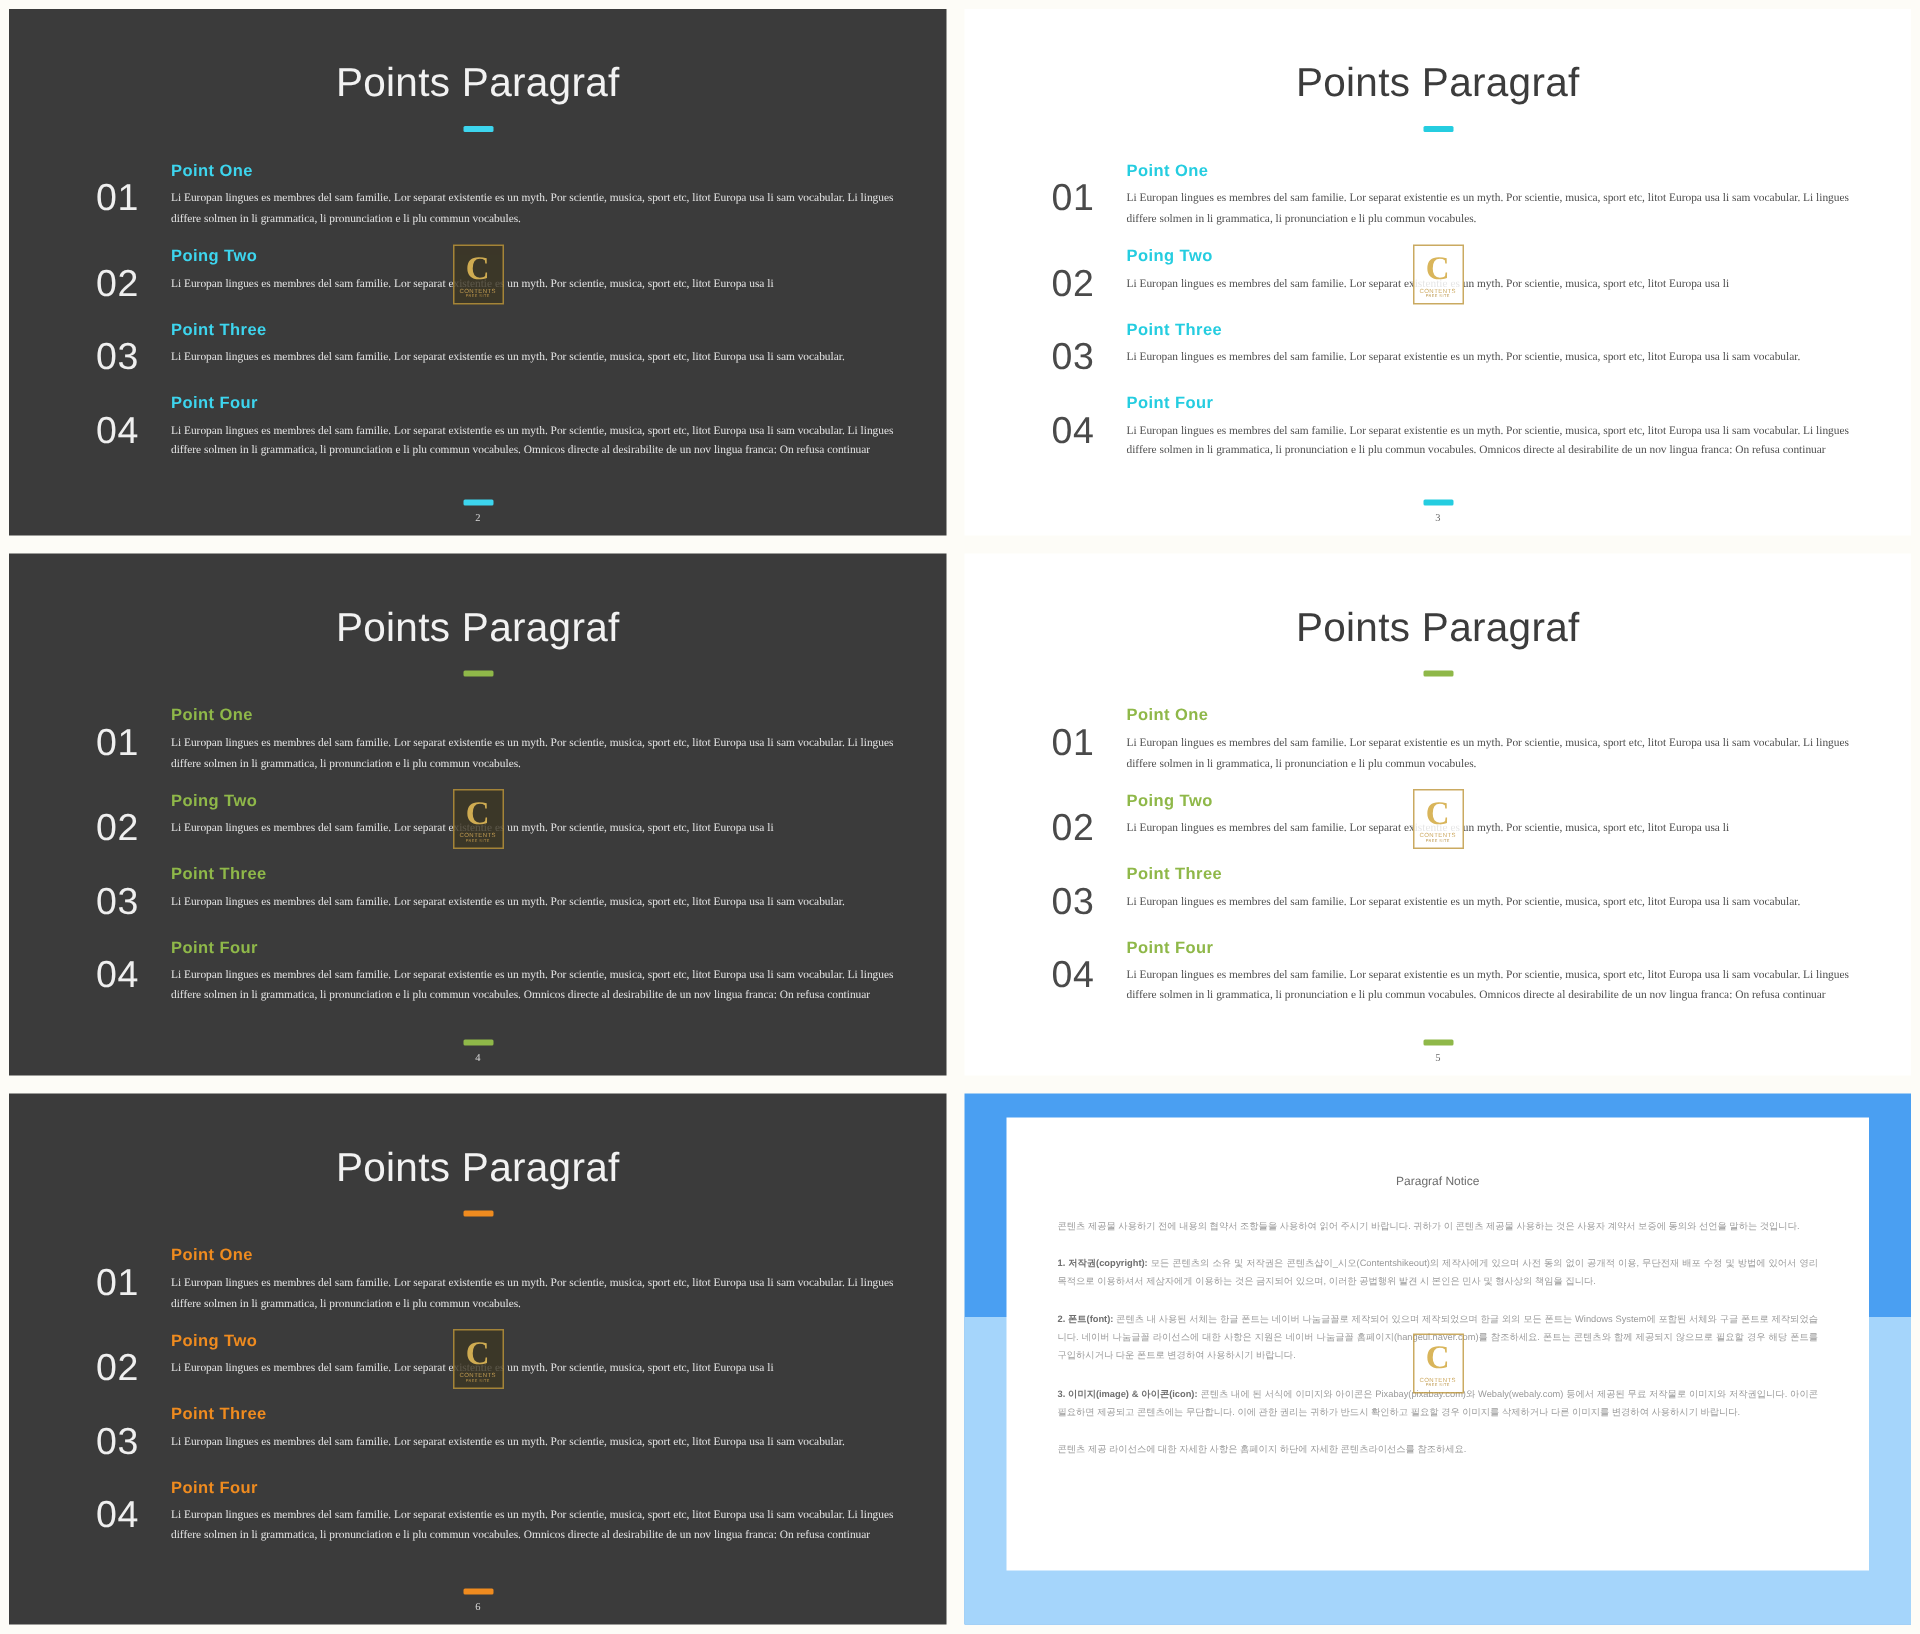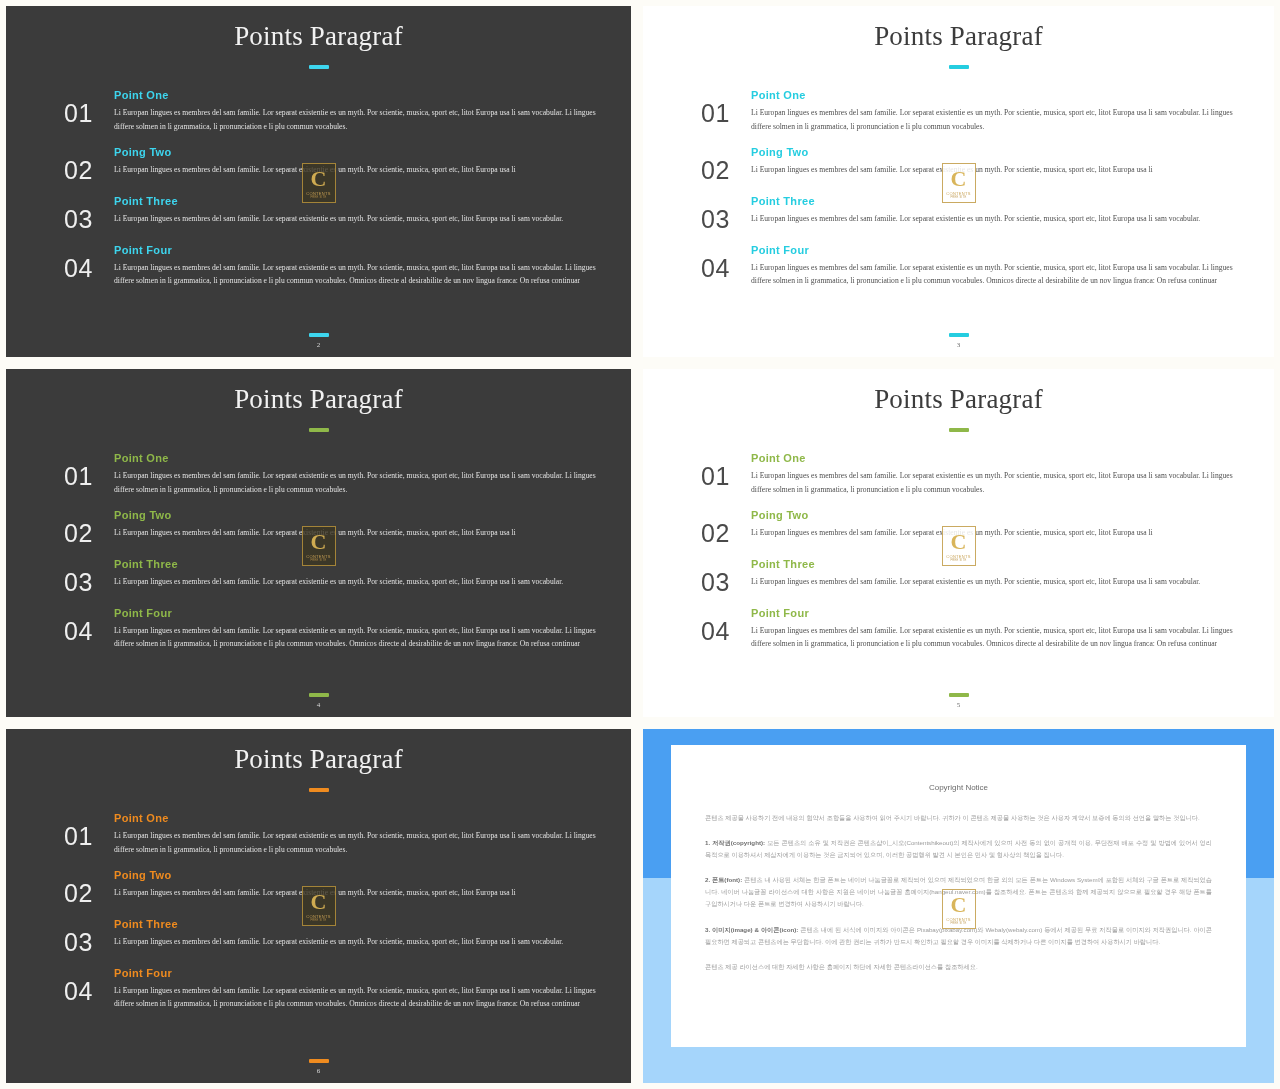"Points Paragraf" .slide-title { font-family: Liberation Serif, serif -> Liberation Sans, sans-serif; margin-top: 15px -> 34px }
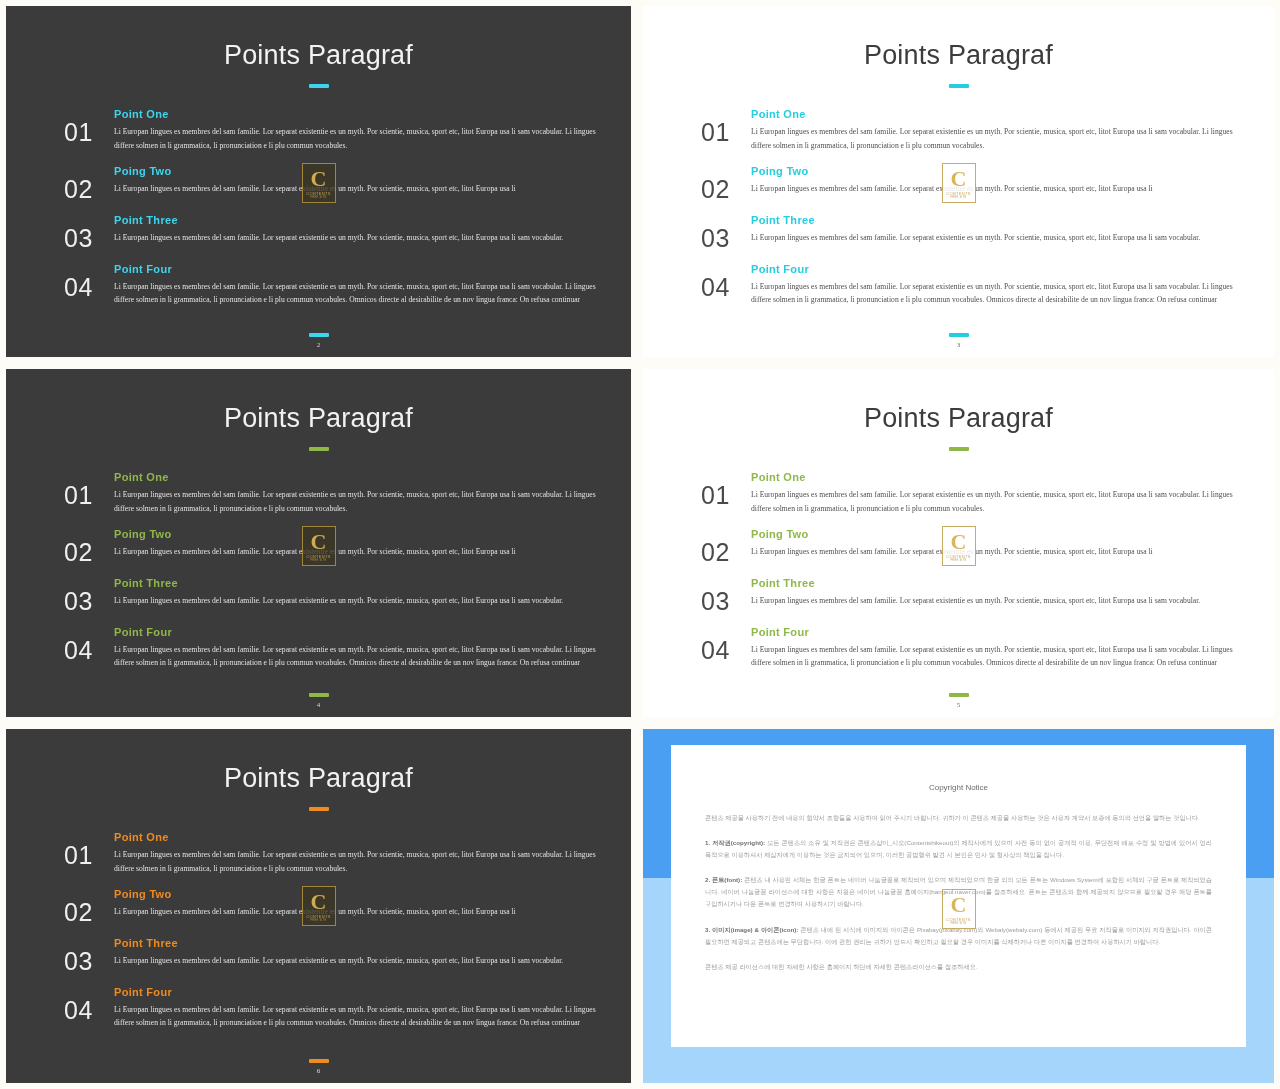"Copyright Notice" div.copy-title-en { text: Copyright -> Paragraf }
